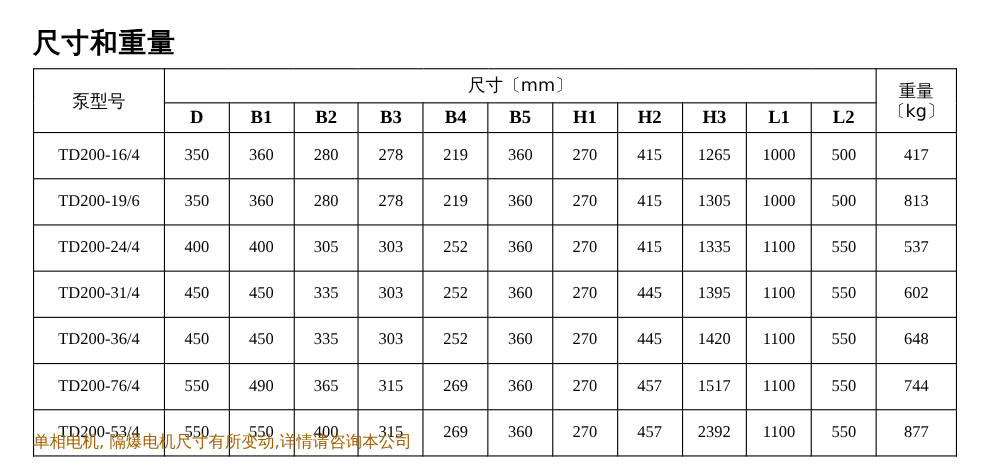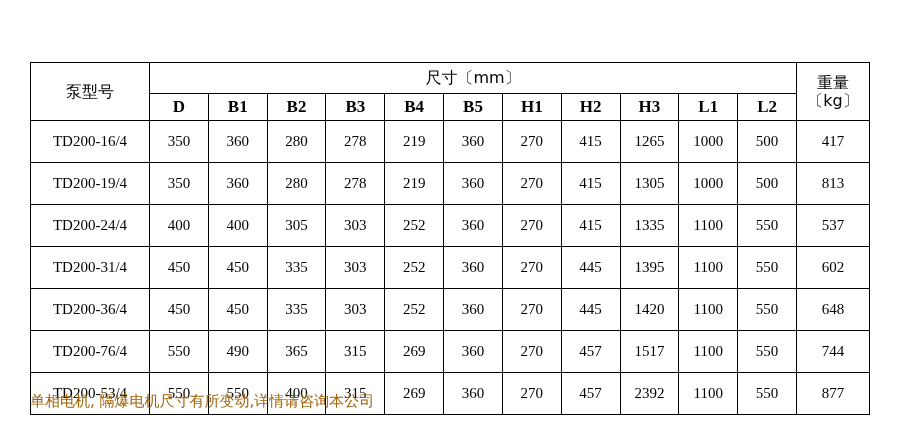"尺寸和重量" div.page-title { html: none -> <div>尺寸和重量</div> }
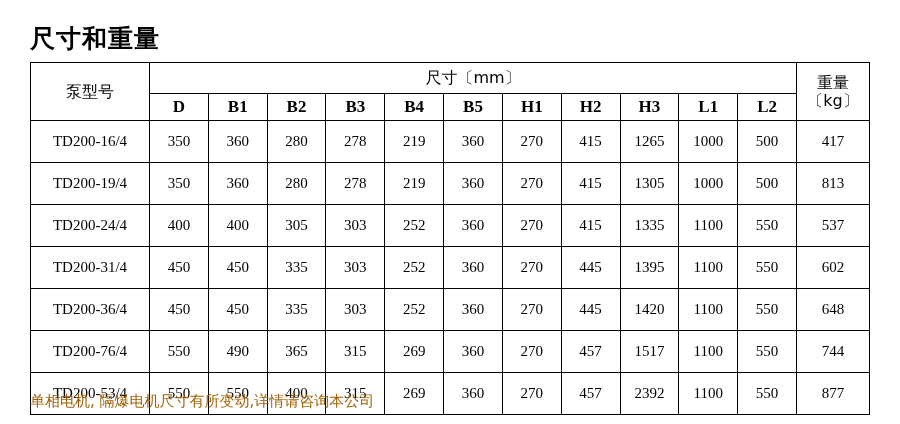"TD200-19/4" td.model-cell { text: TD200-19/4 -> TD200-19/6 }
